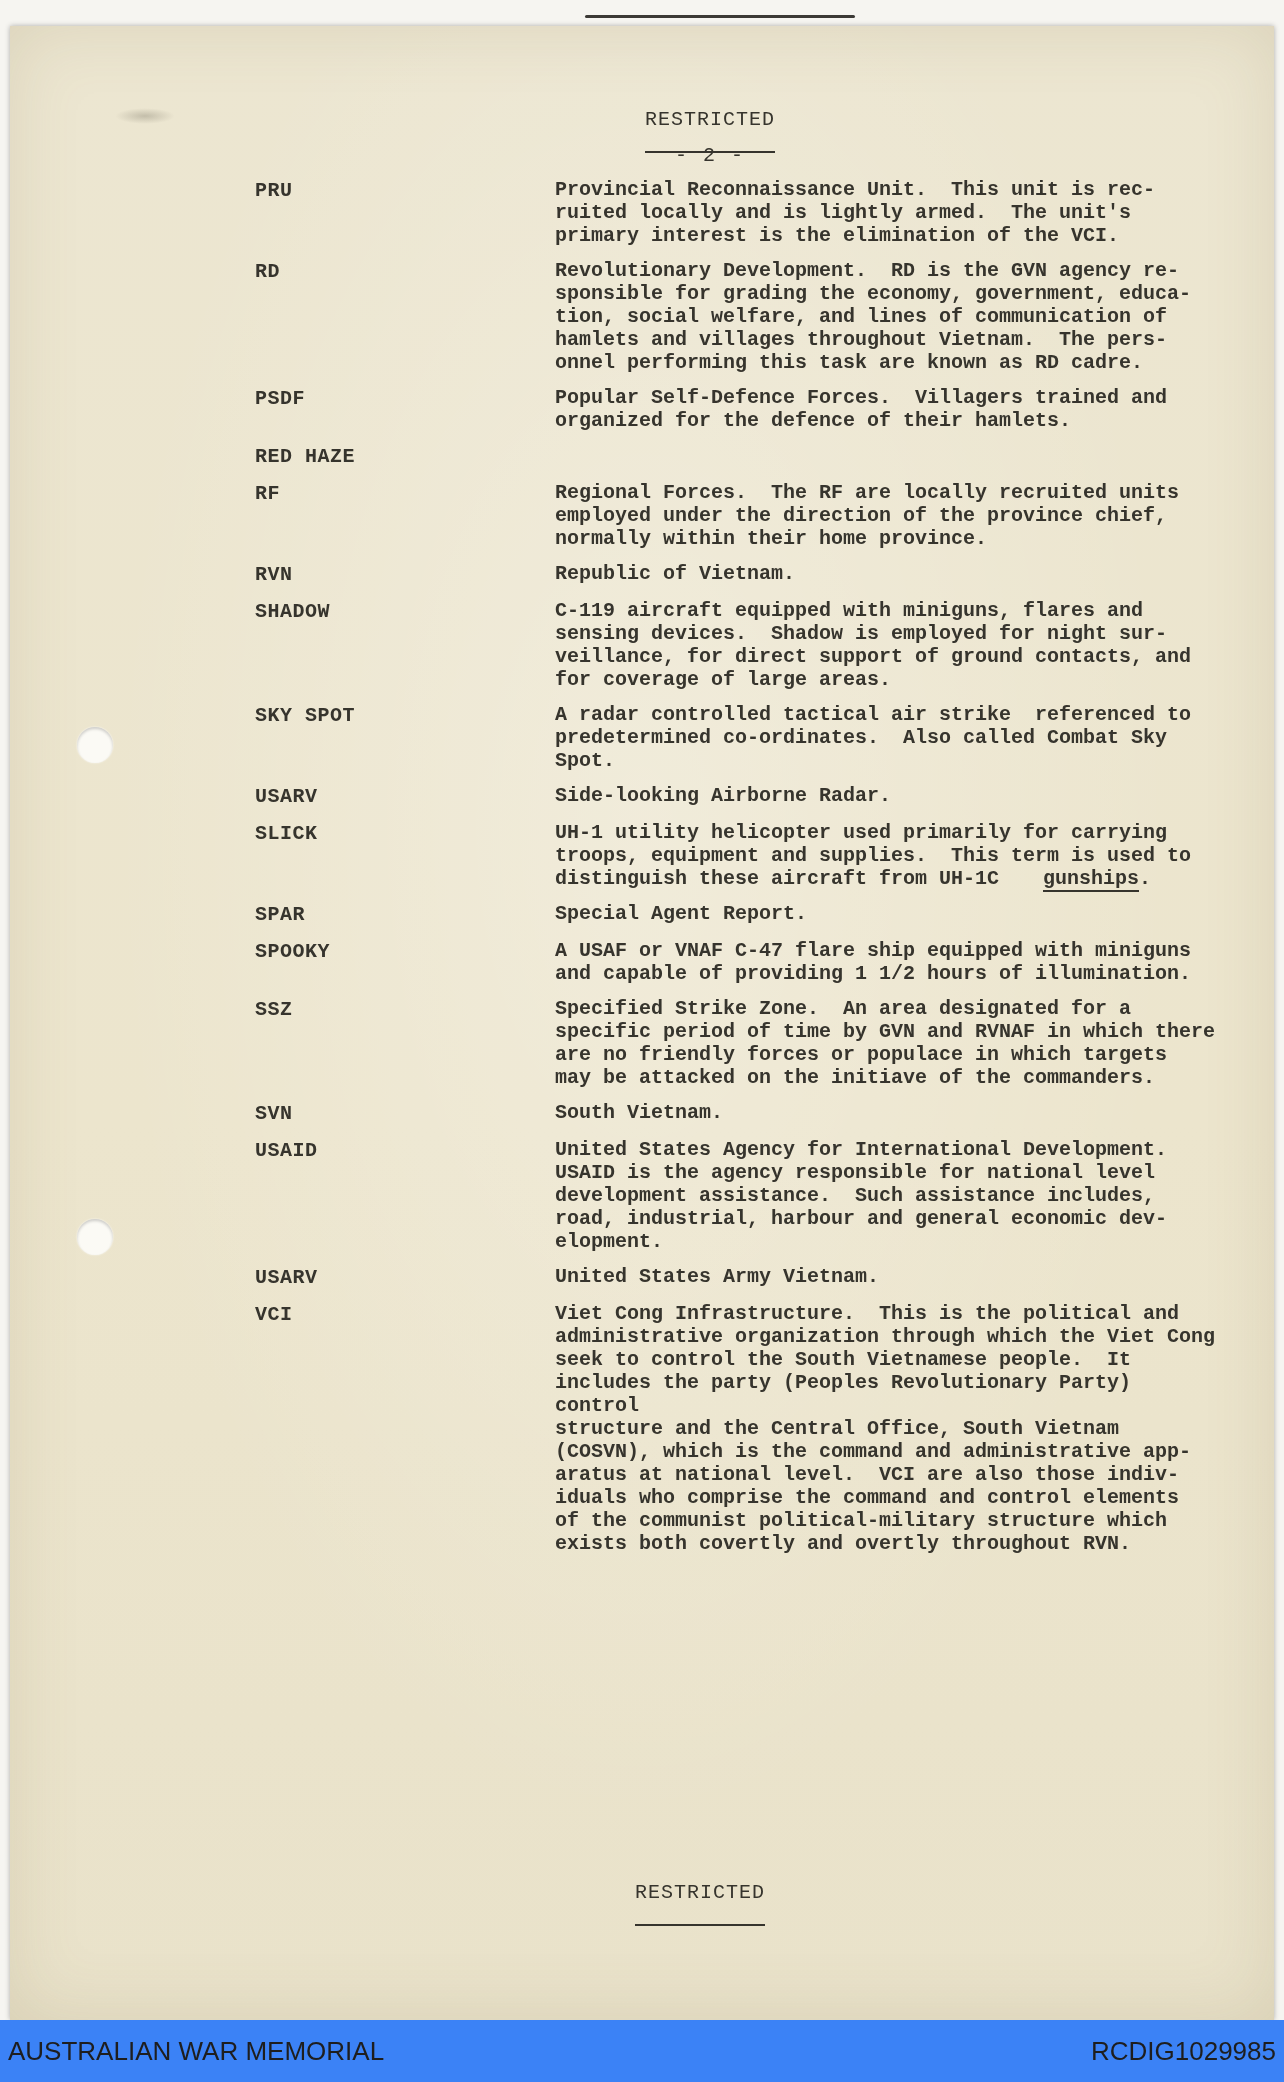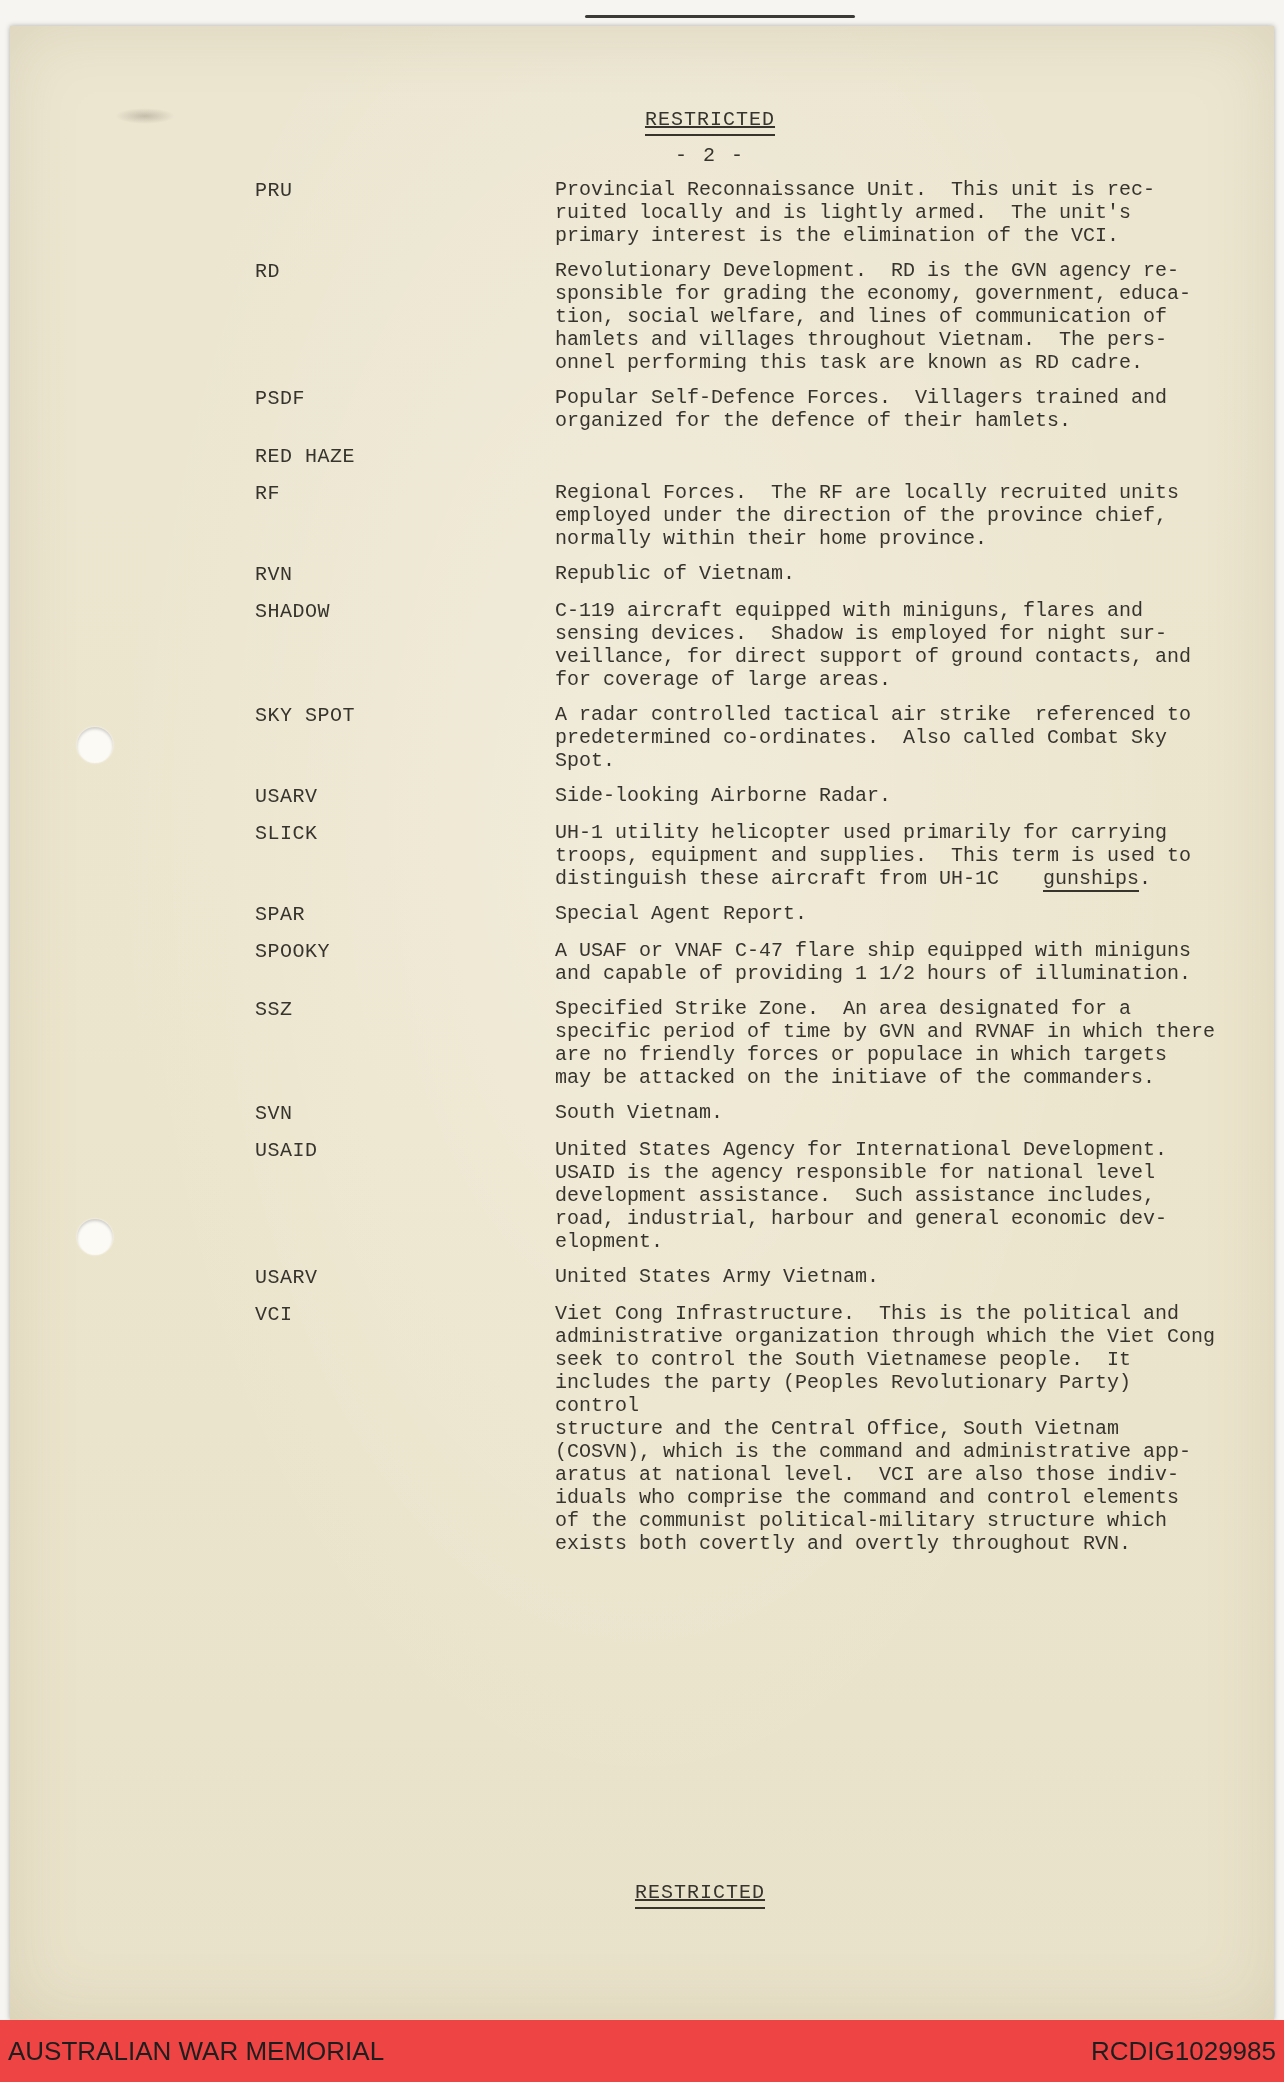"RESTRICTED" .classification-top .inner, .classification-bottom .inner { padding-bottom: 3px -> 20px; text-decoration: underline -> none }
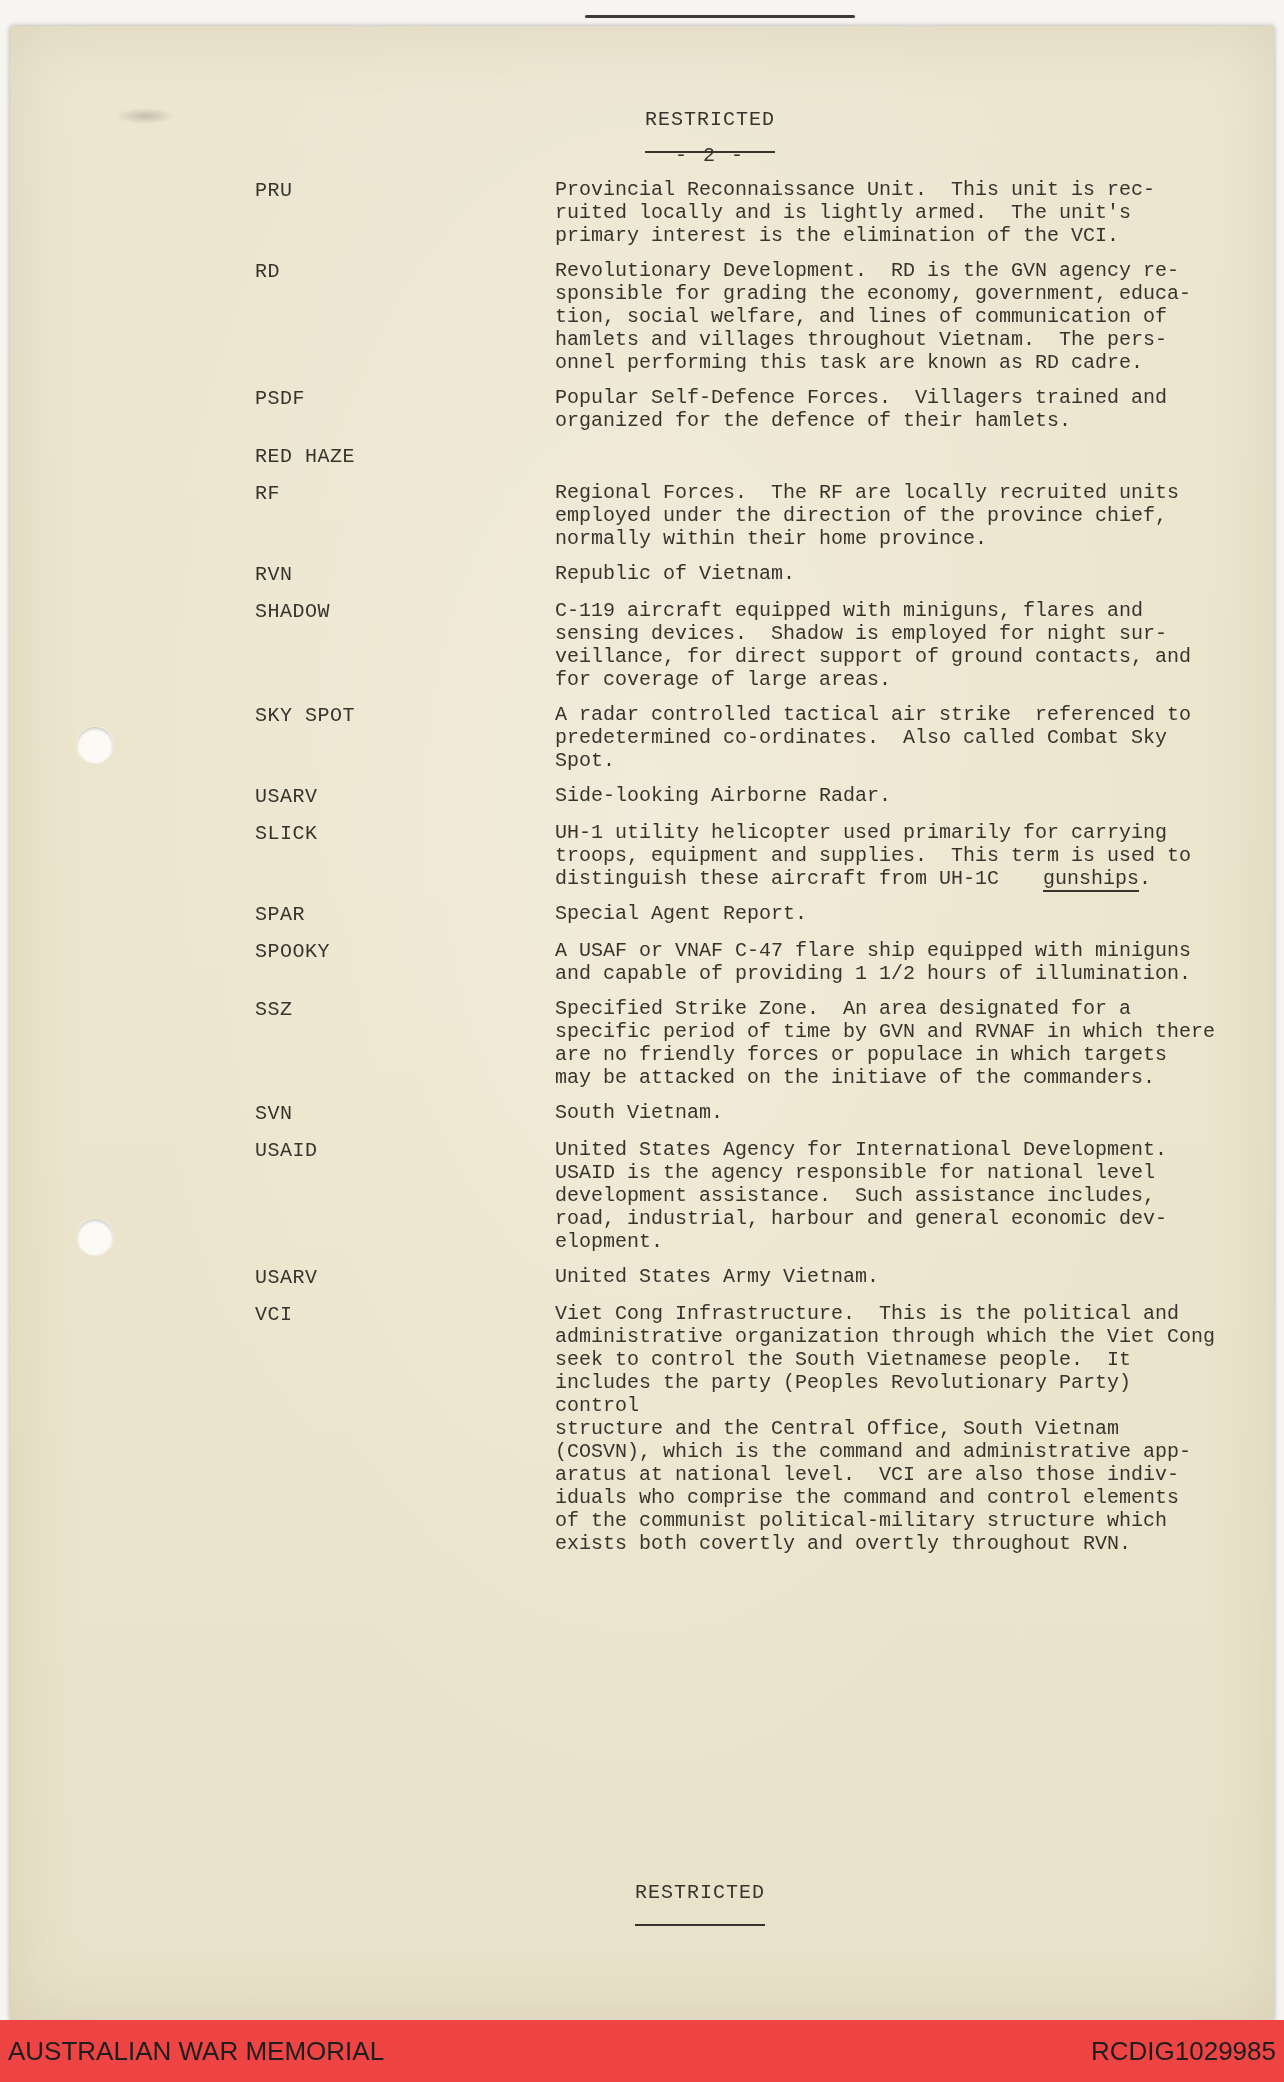"PRU" .glossary { font-weight: none -> bold }
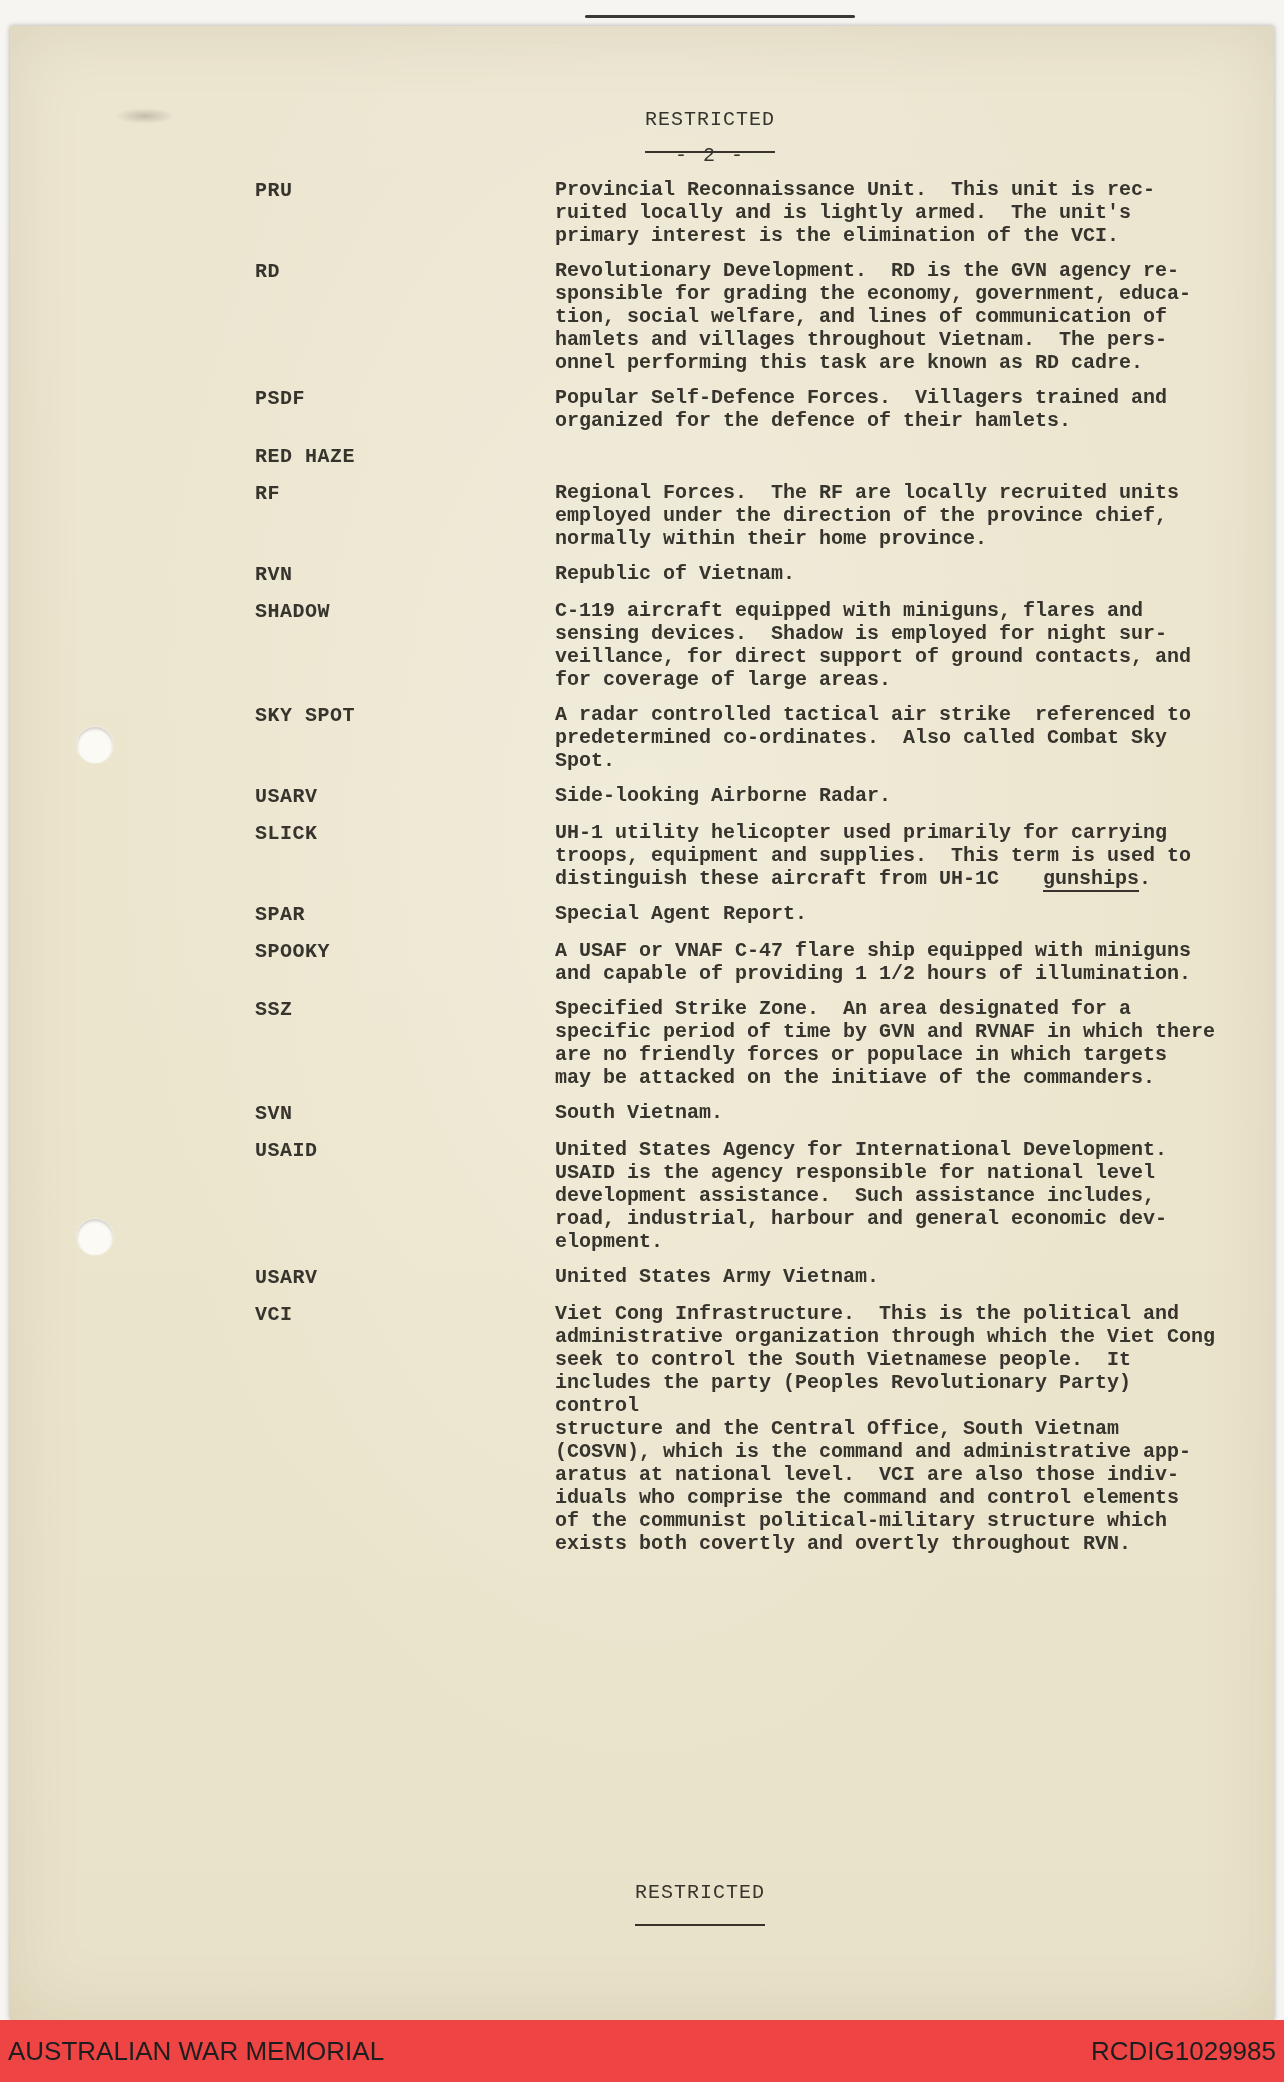"AUSTRALIAN WAR MEMORIAL" .footer-bar { background: #ef4444 -> #3b82f6 }
